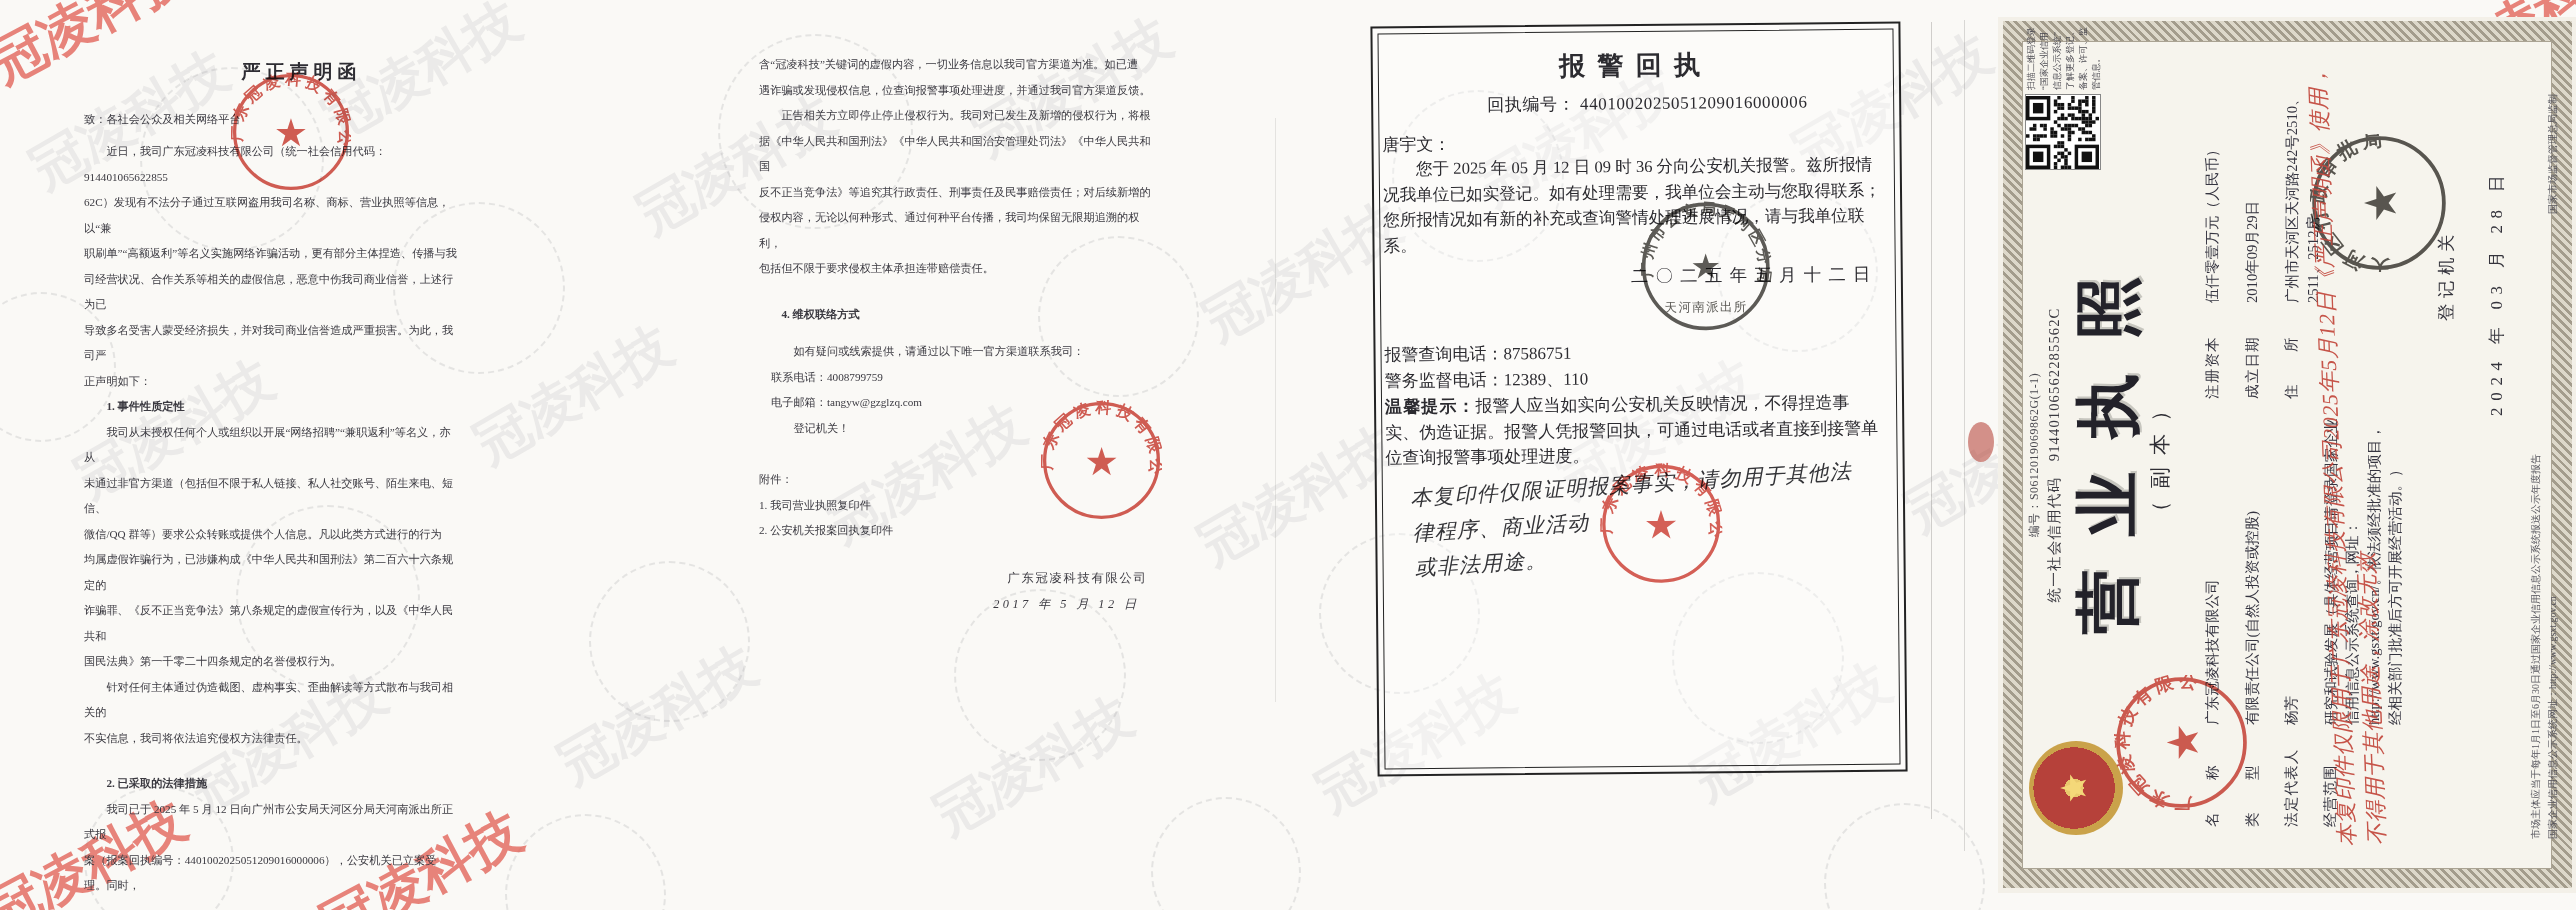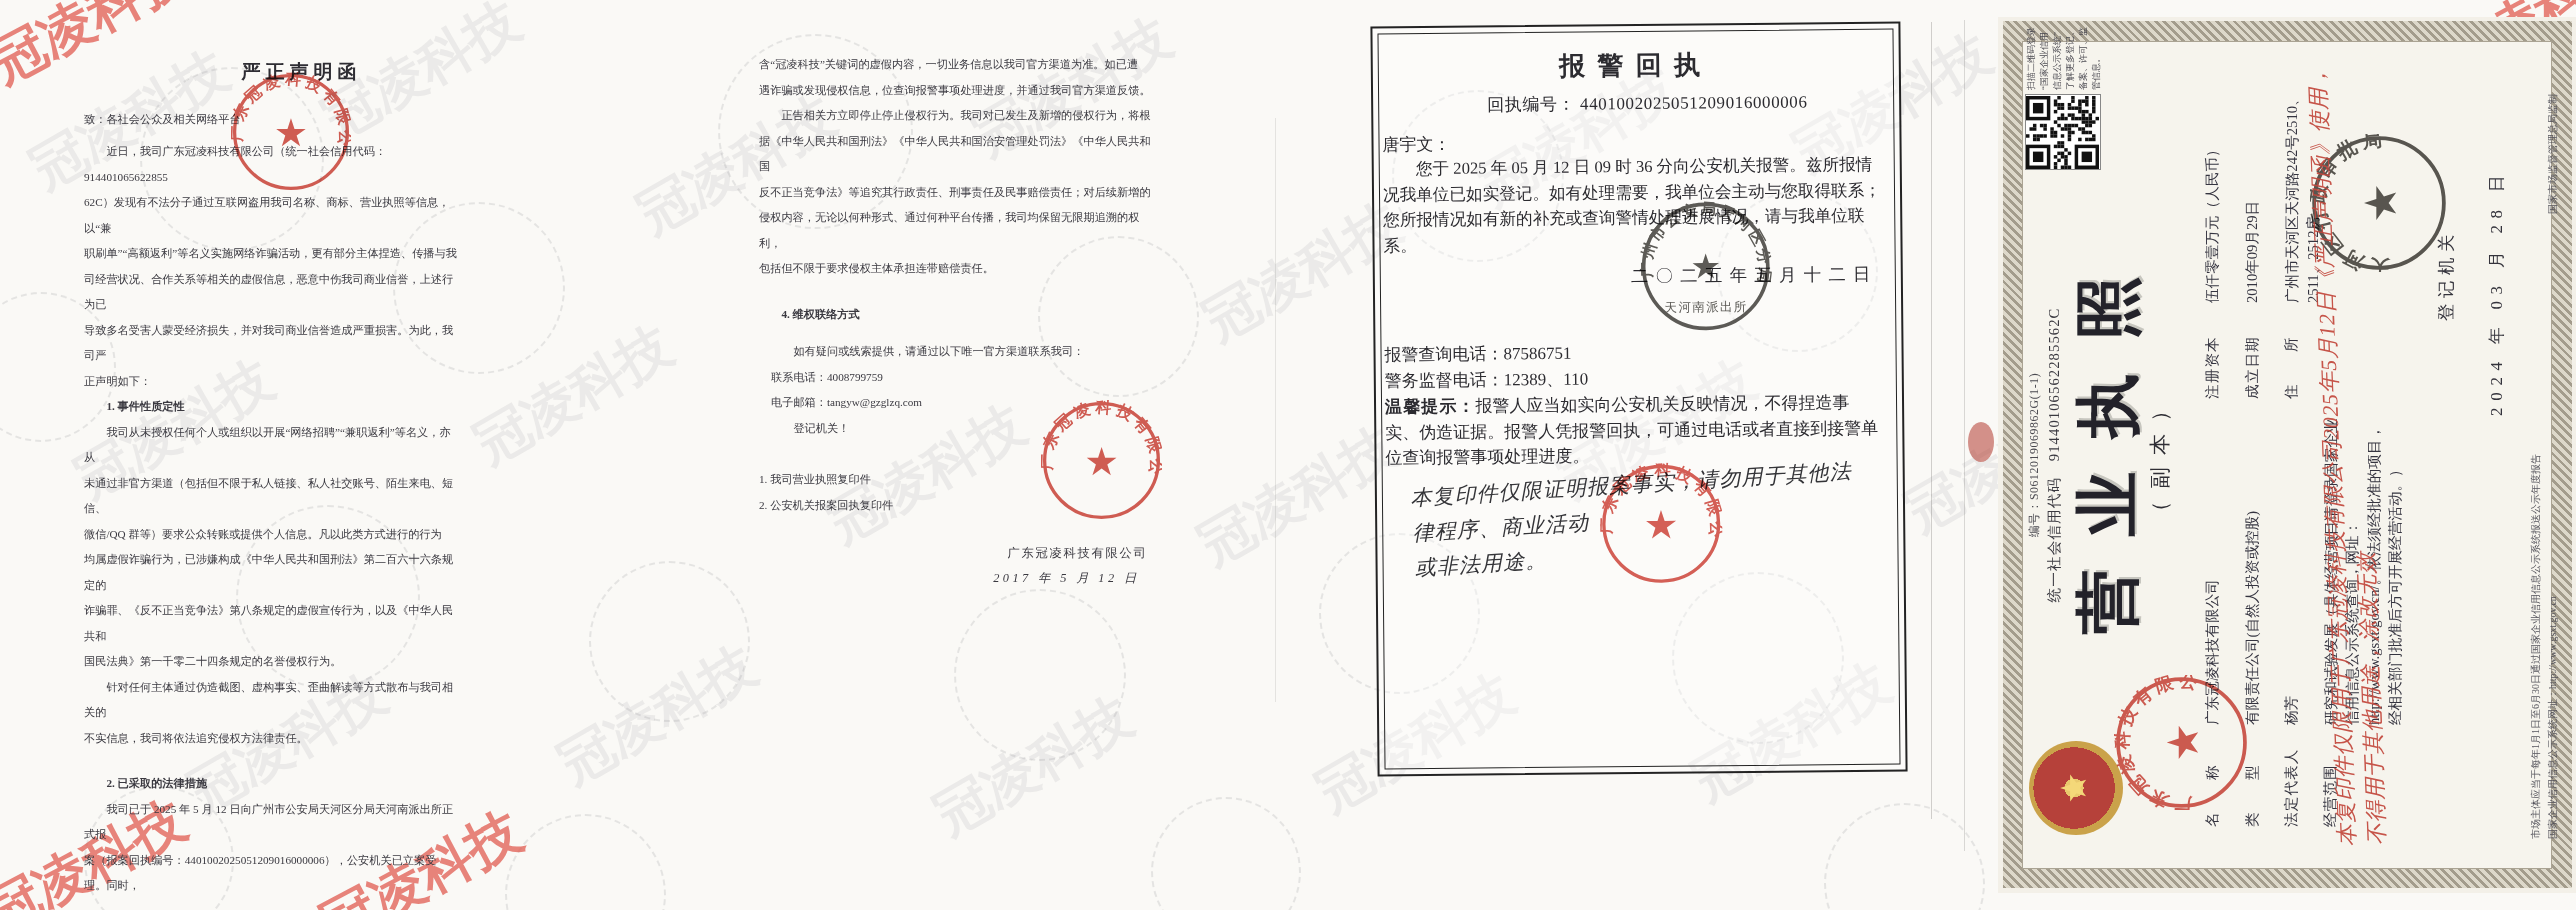"附件：" div.ln { html: none -> <div>附件：</div> }
